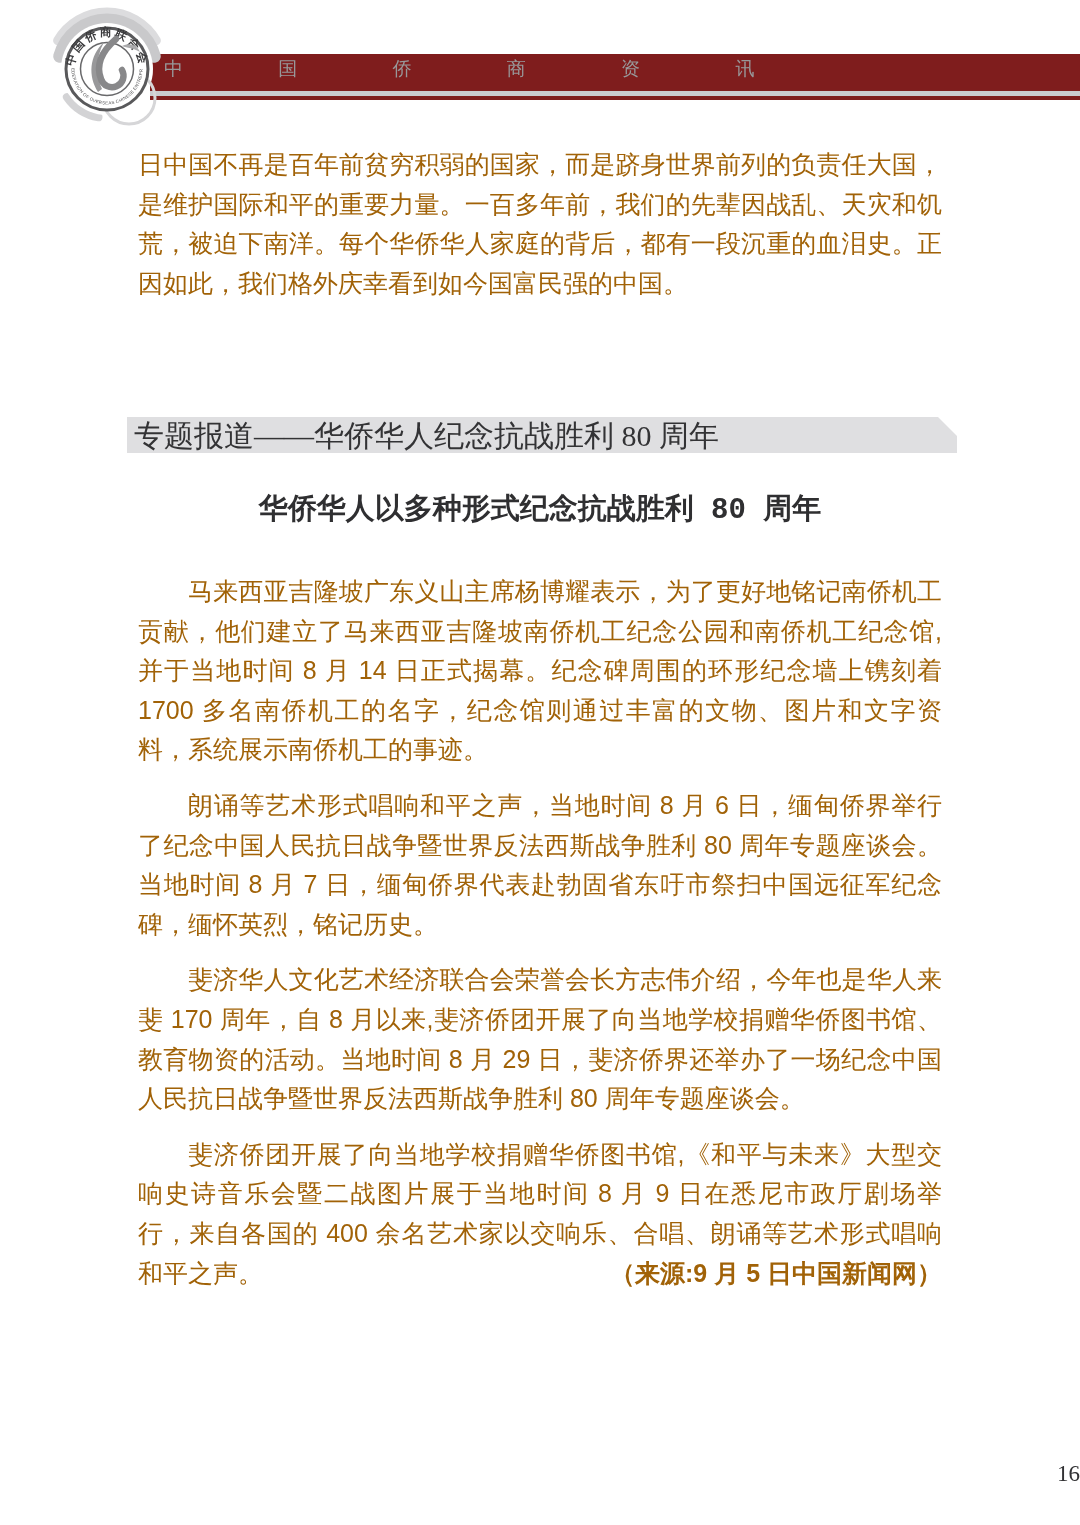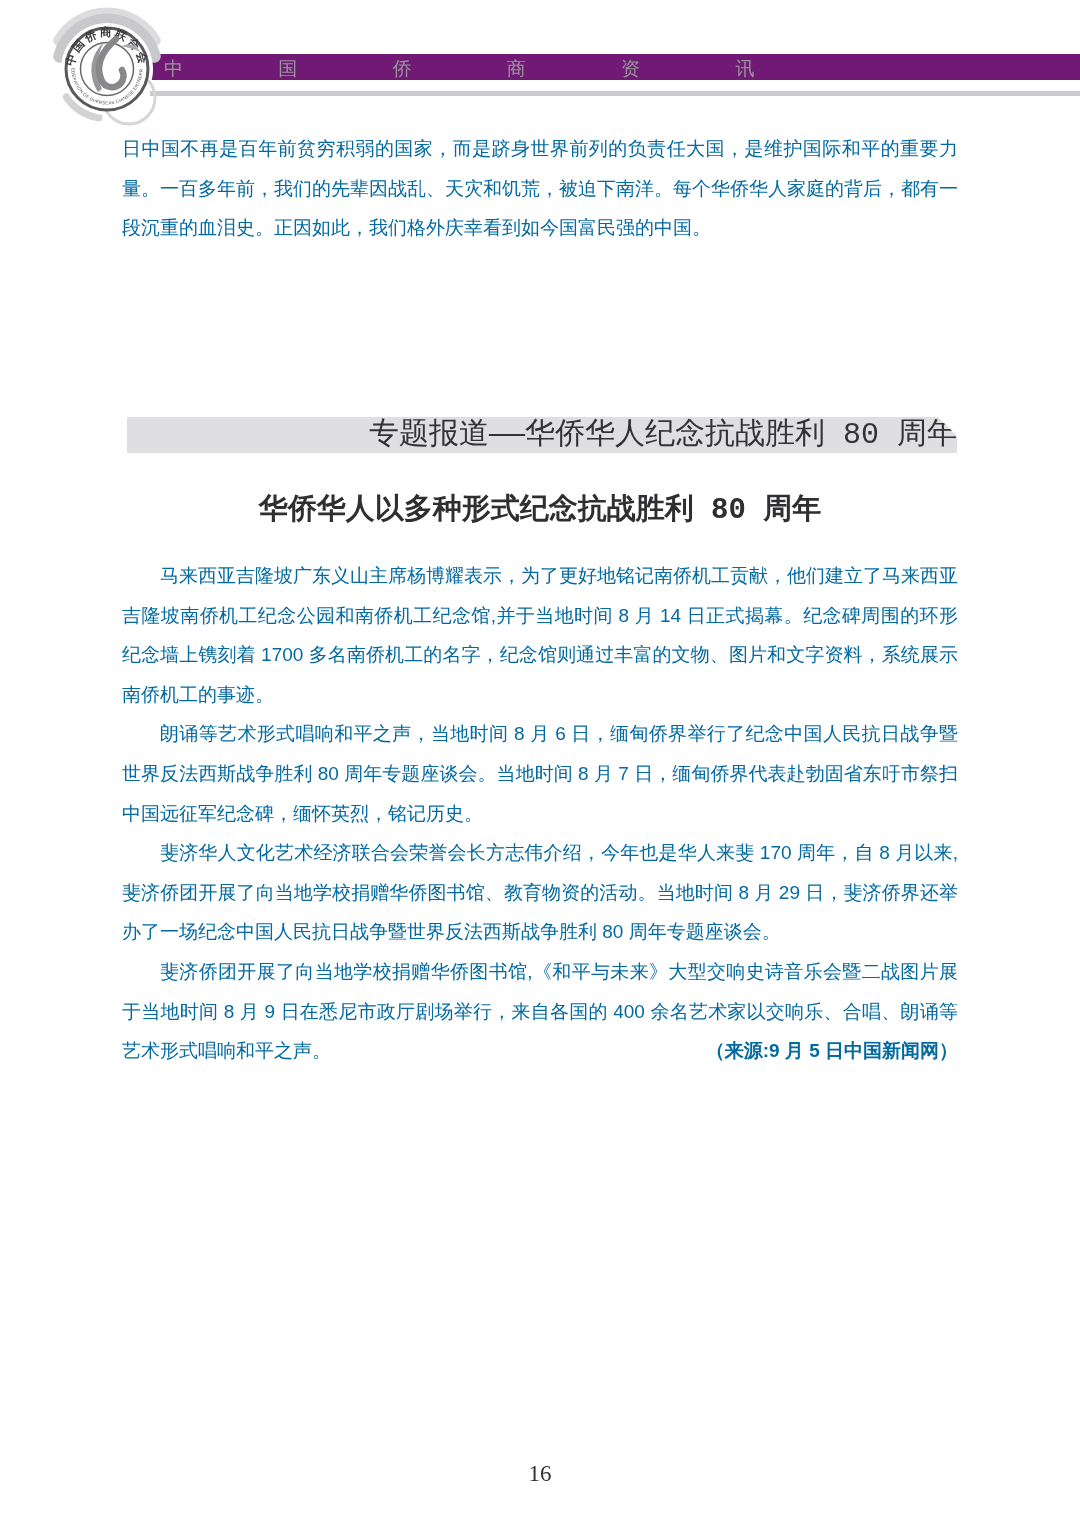"中 国 侨 商 资" .band { background: #701a75 -> #7f1d1d; height: 26px -> 46px }
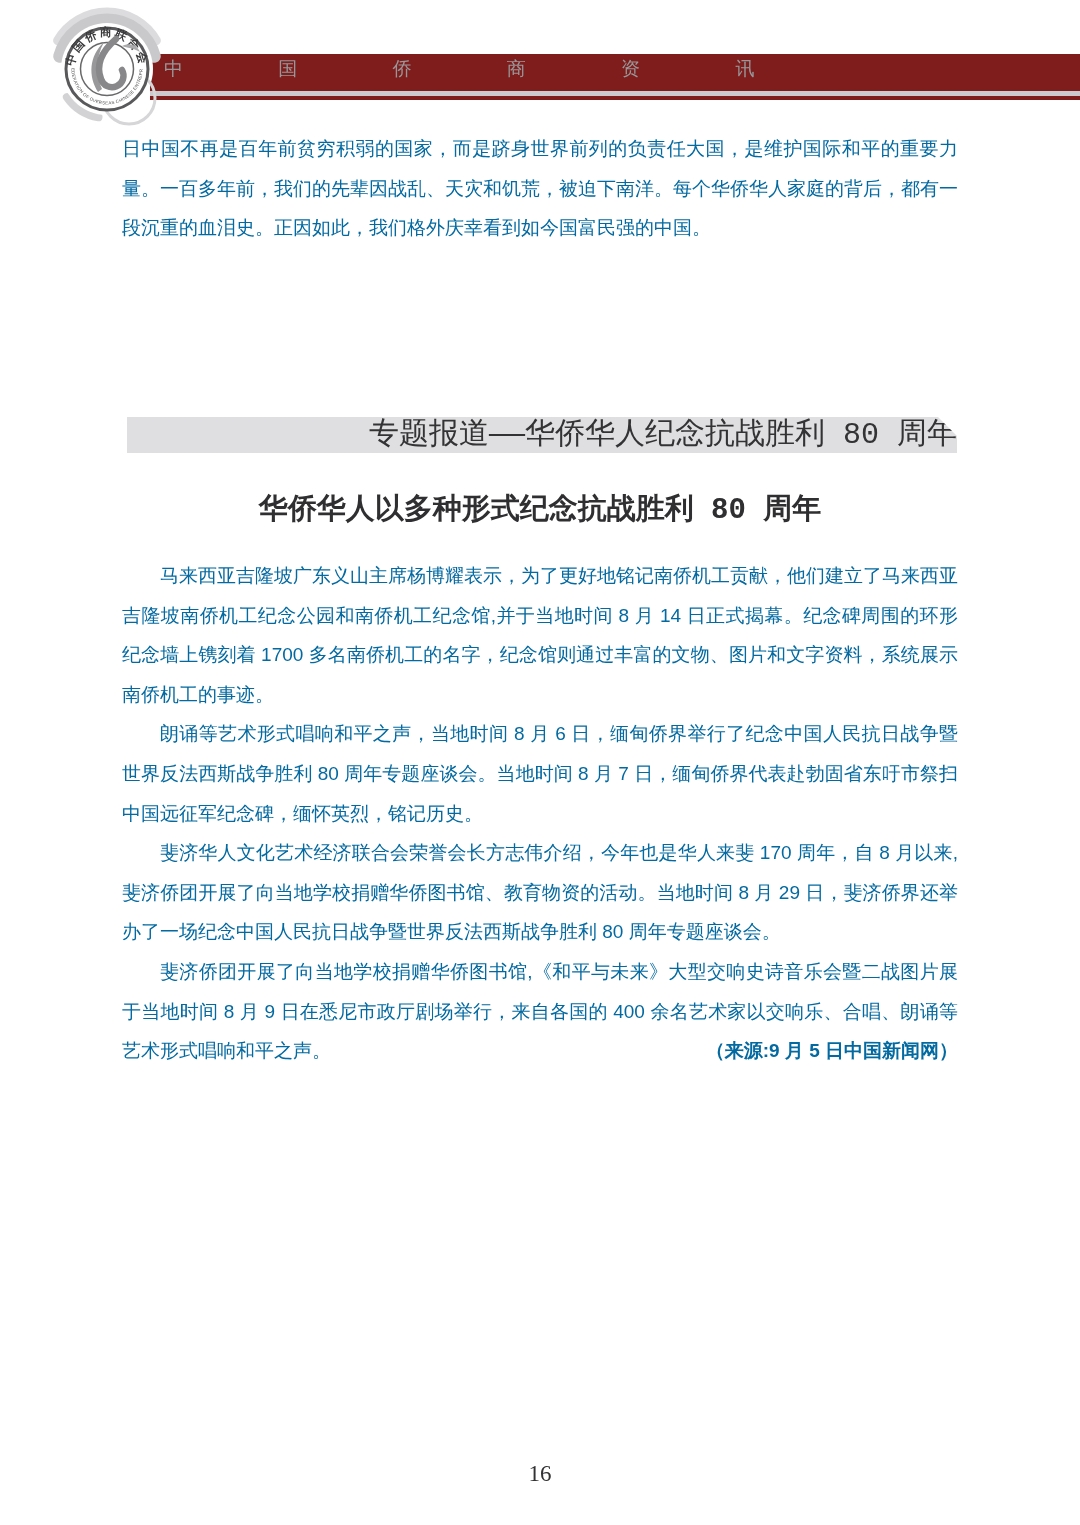"日中国不再是百年前贫穷积弱的国家，而是跻身世界前列的负责任大国，是维护国际和平的" p.body { color: #0369a1 -> #a16207; font-size: 19px -> 25px; margin: 0 -> 16px }
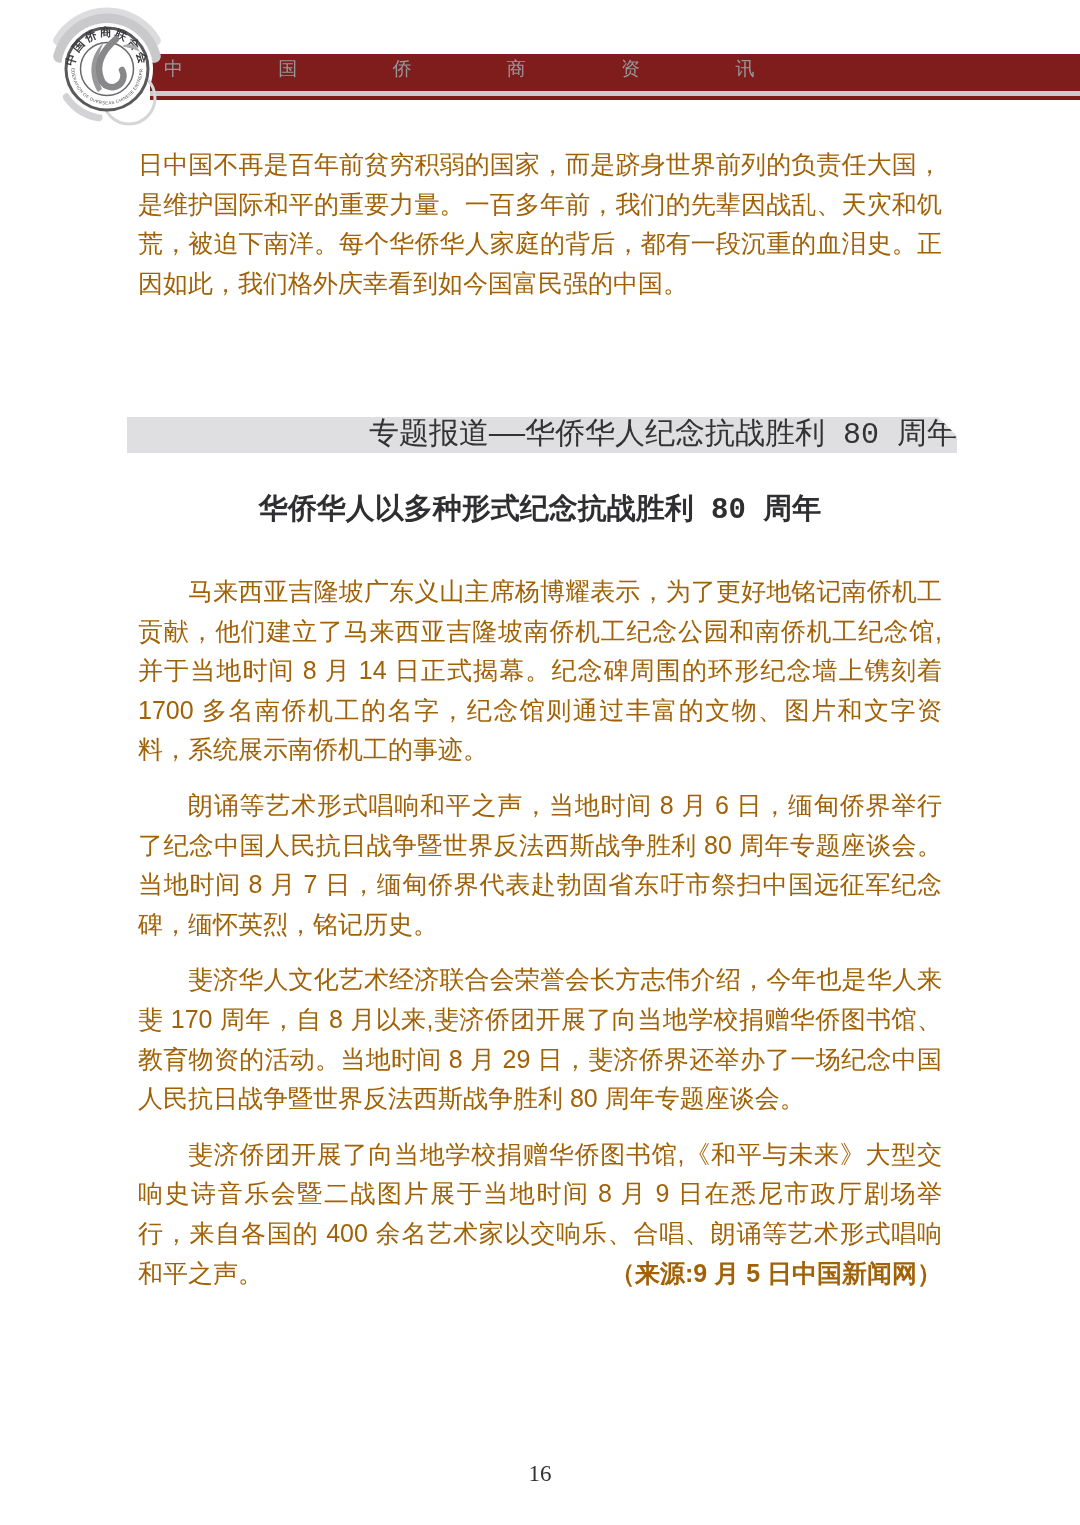"专题报道——华侨华人纪念抗战胜利 80 周年" .section-bar { font-family: Liberation Mono, monospace -> Liberation Serif, serif; padding-left: 21px -> 7px; text-align: right -> none }
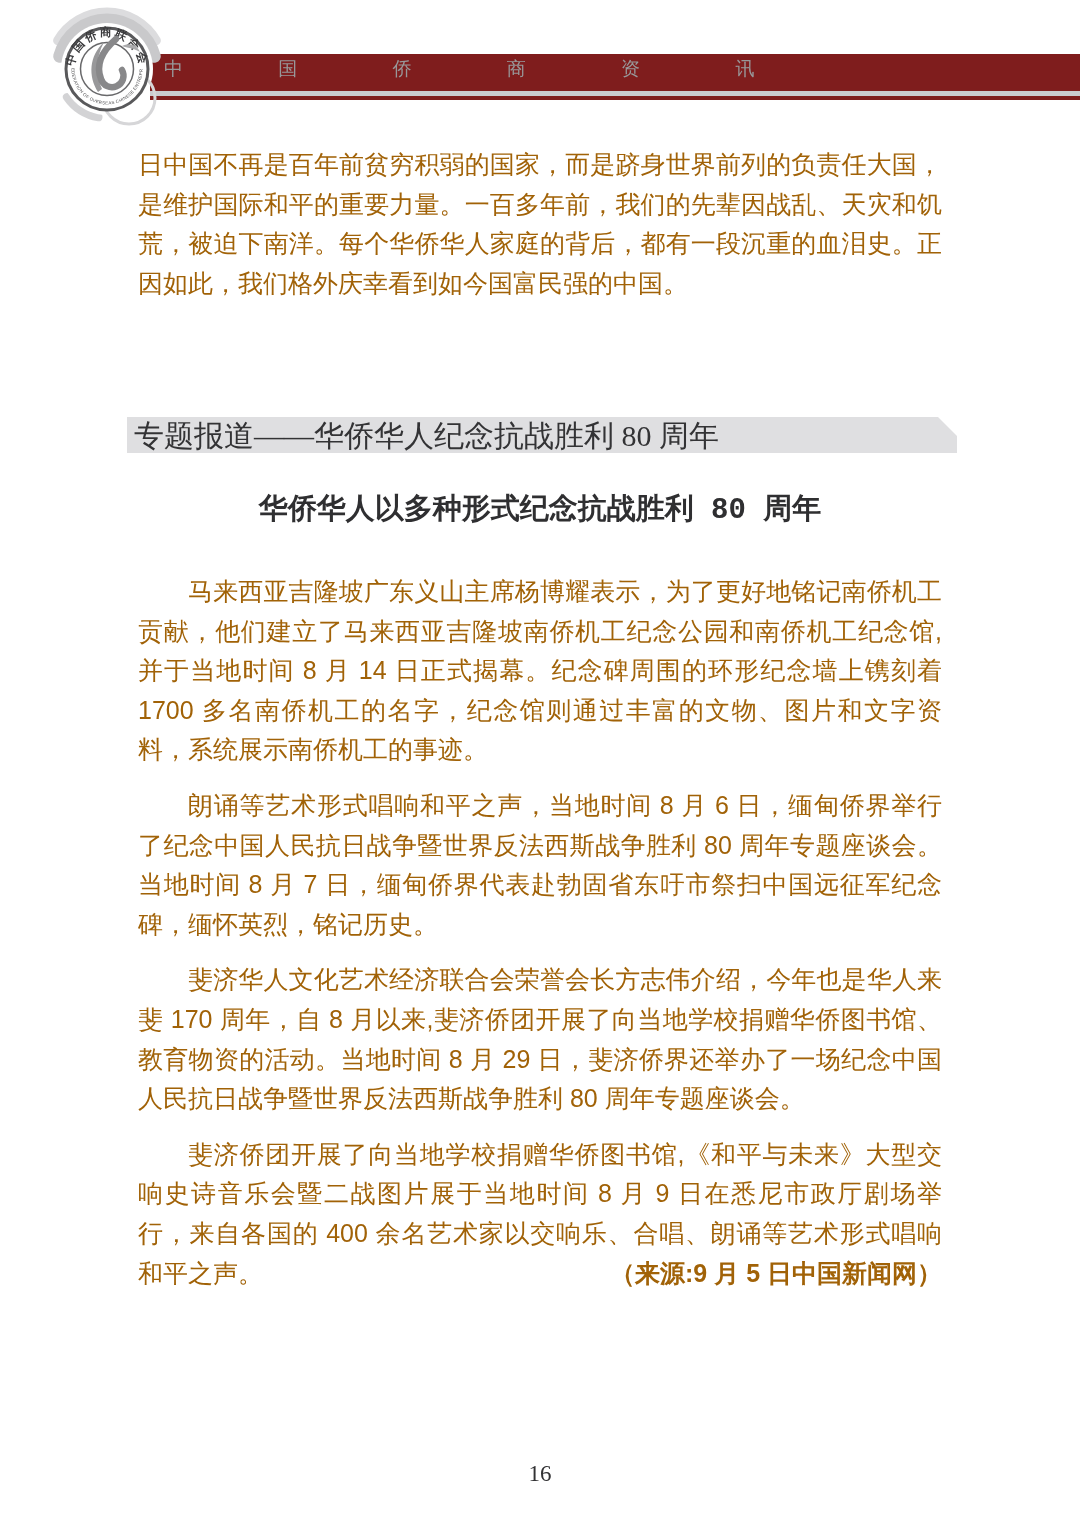"16" .page-num { text-align: center -> right }
